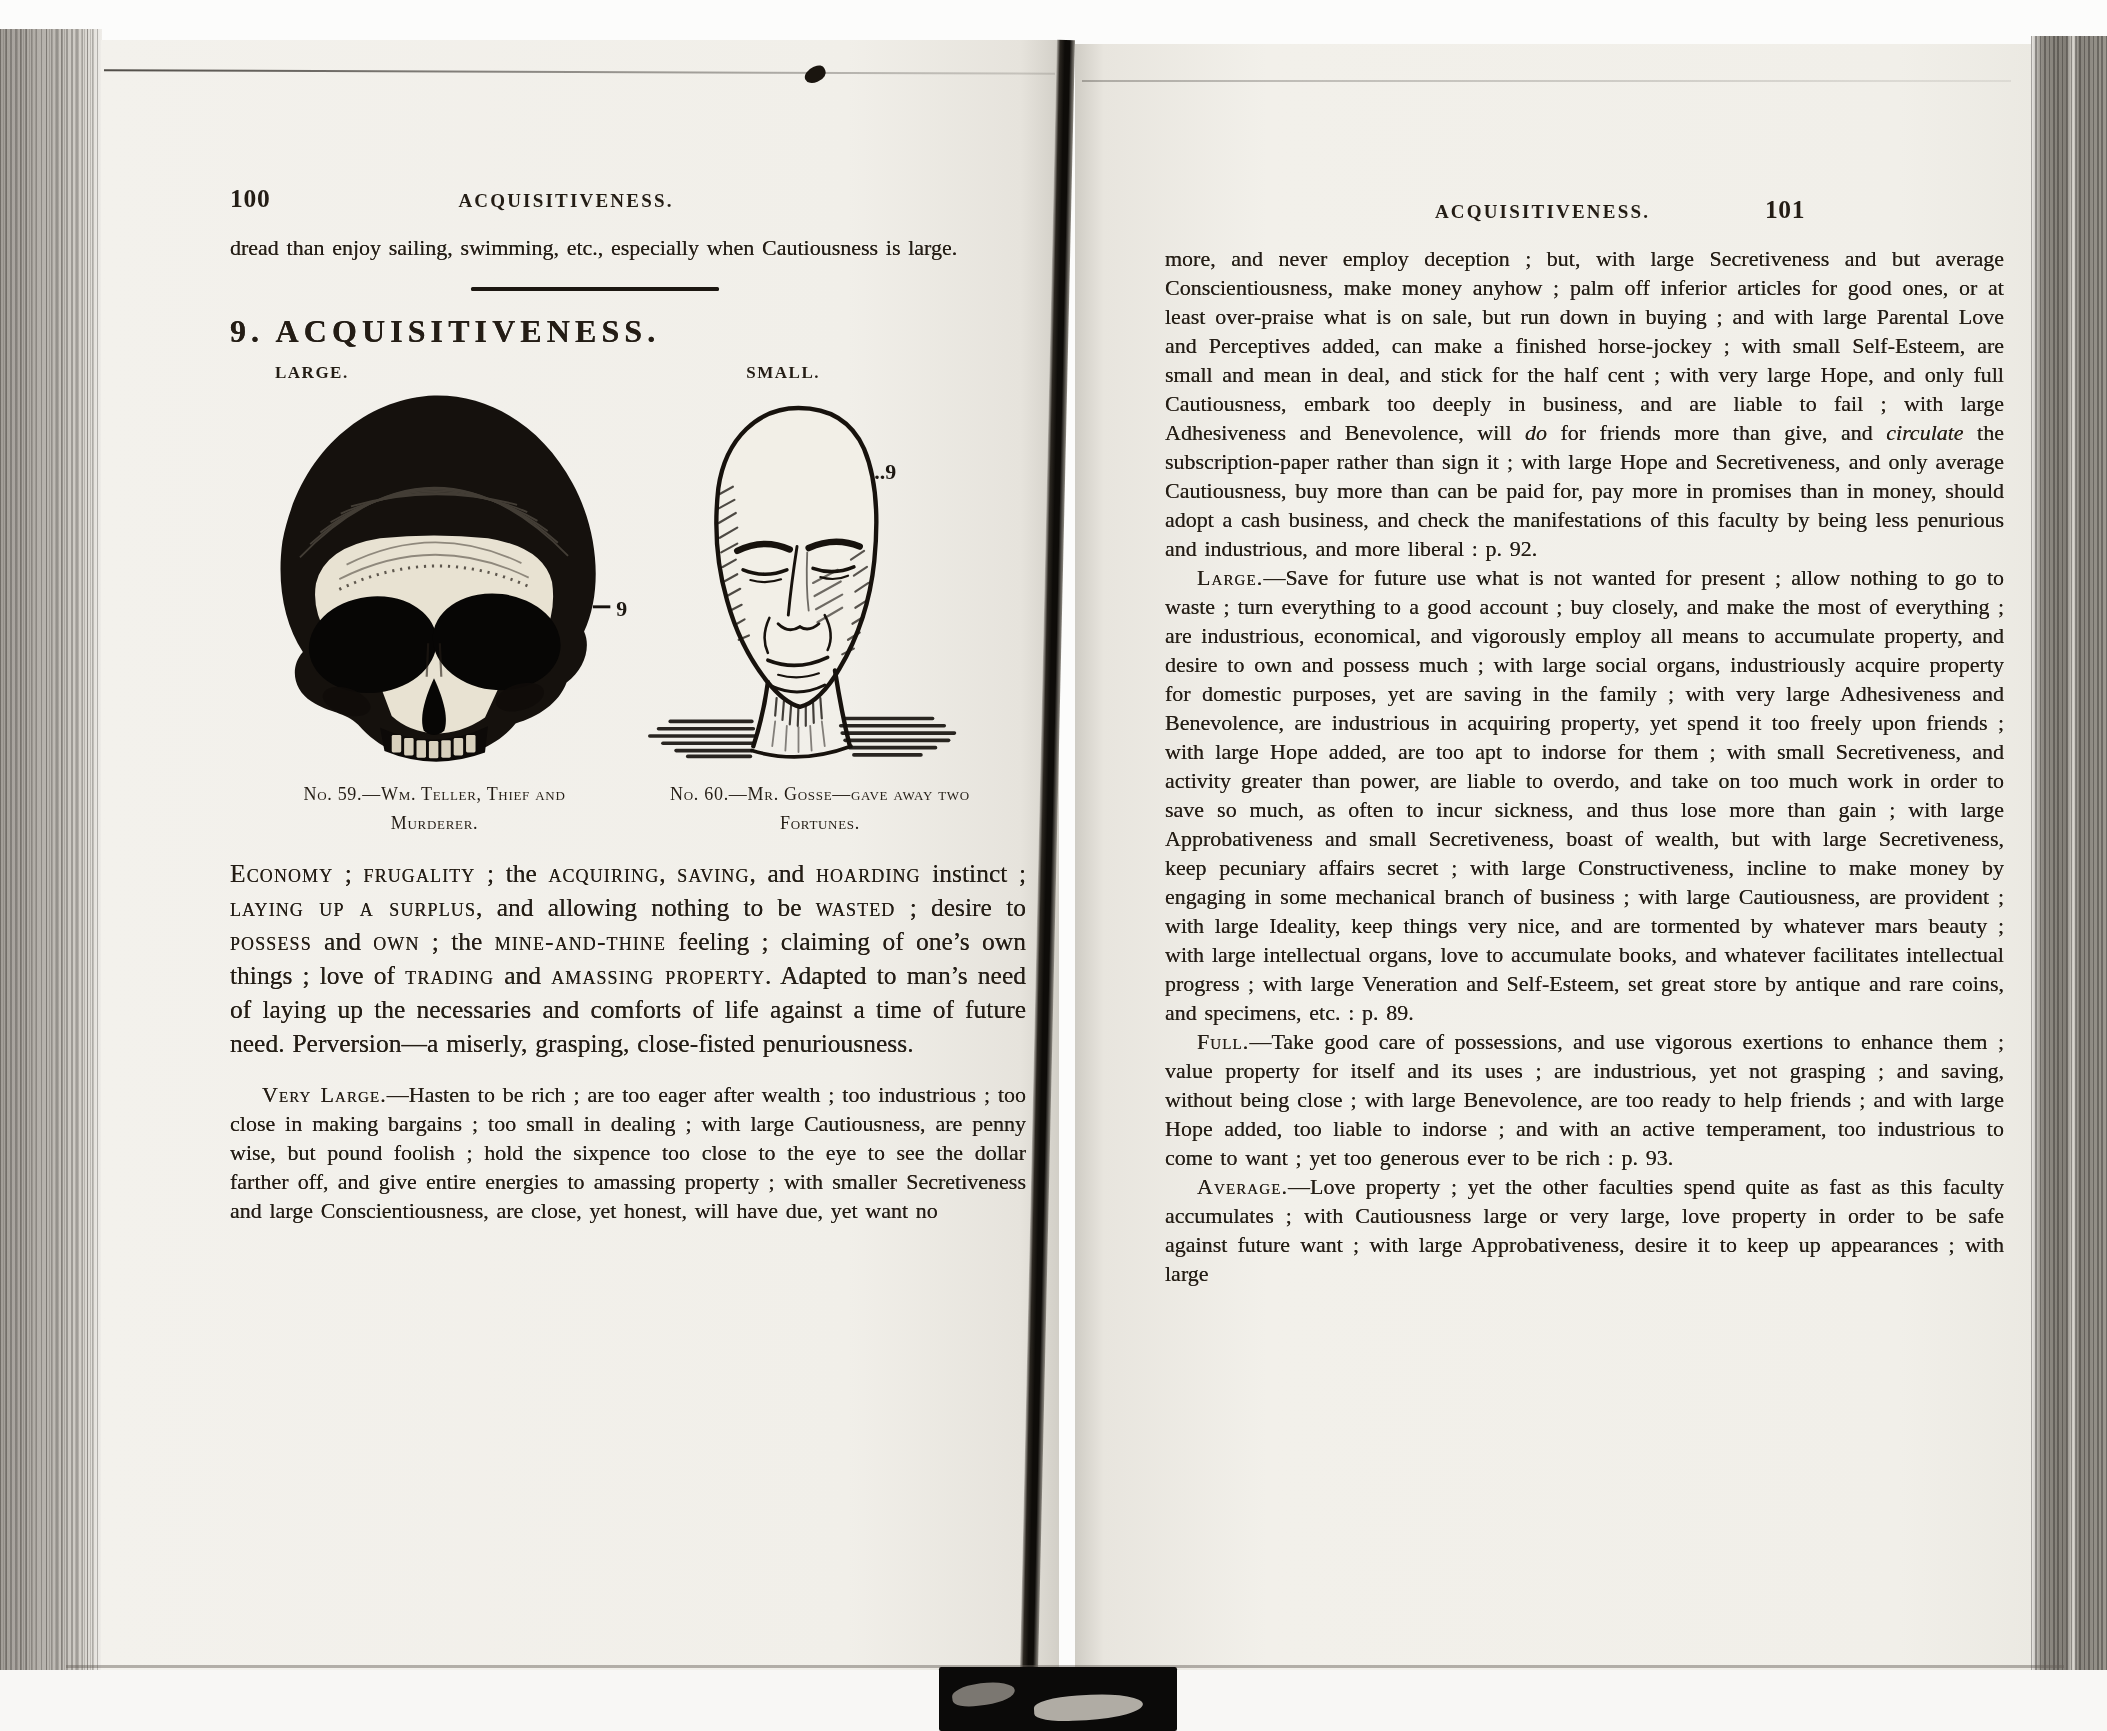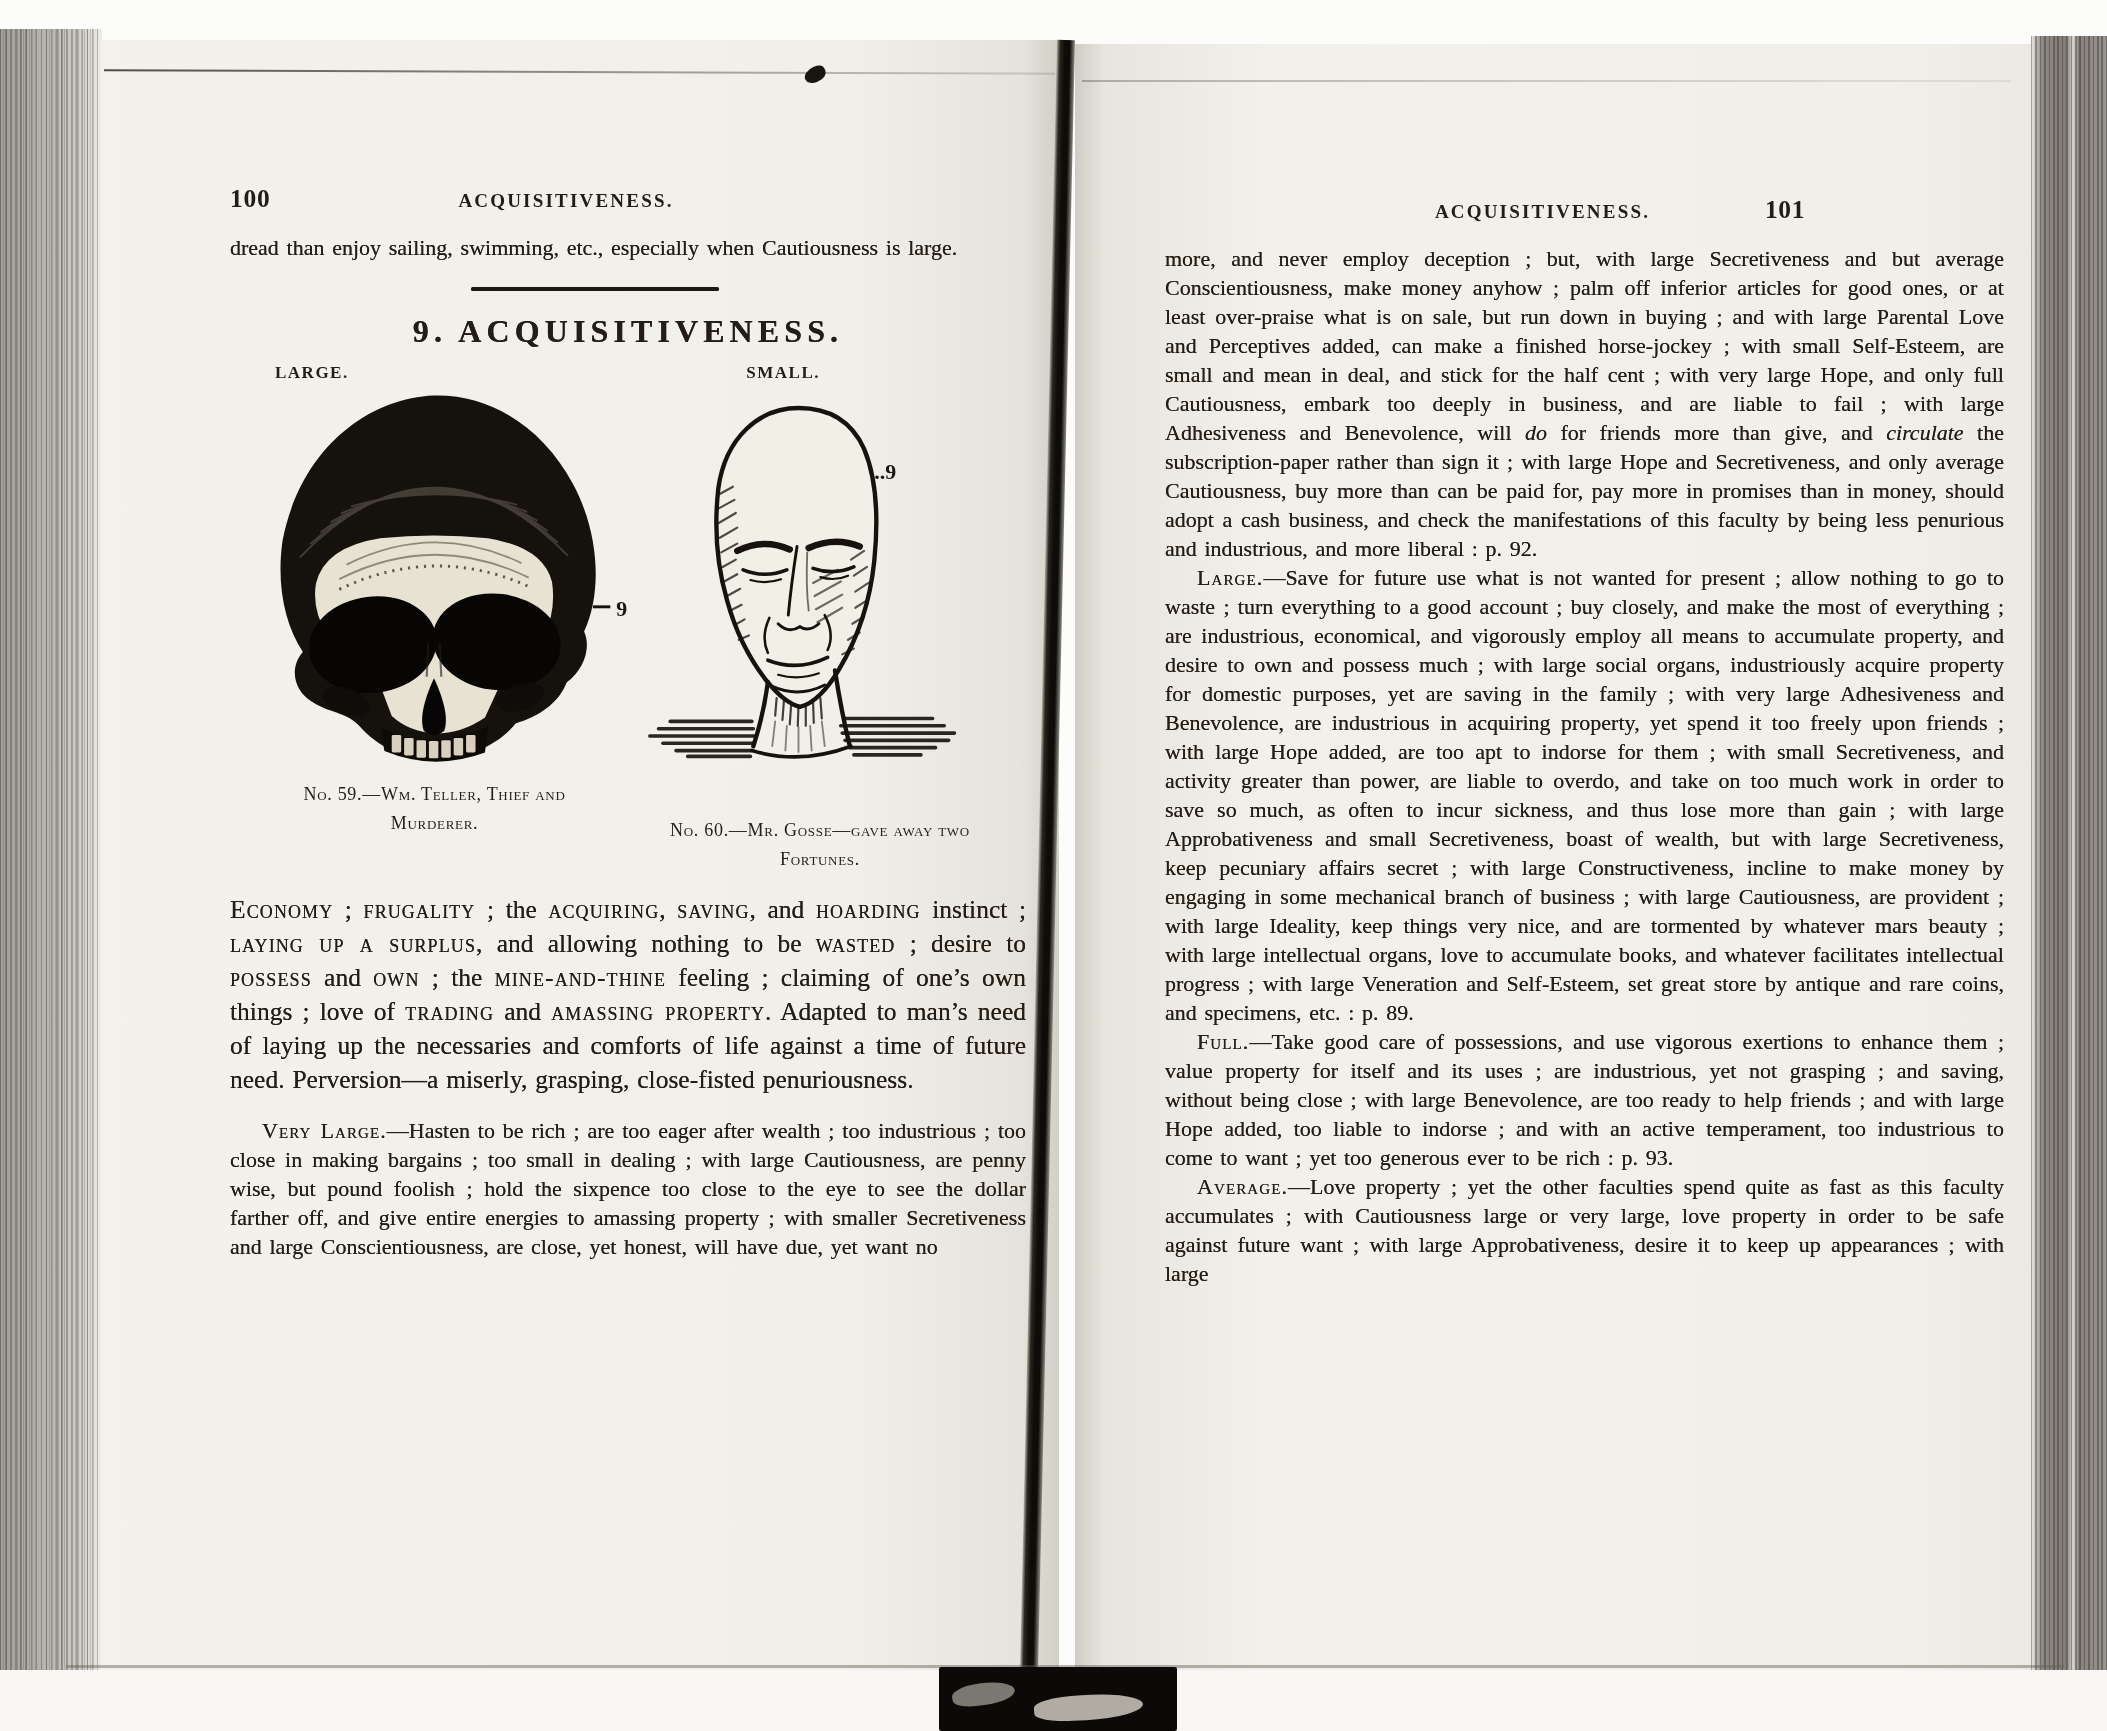"9. ACQUISITIVENESS." h1.section-heading { text-align: center -> none }
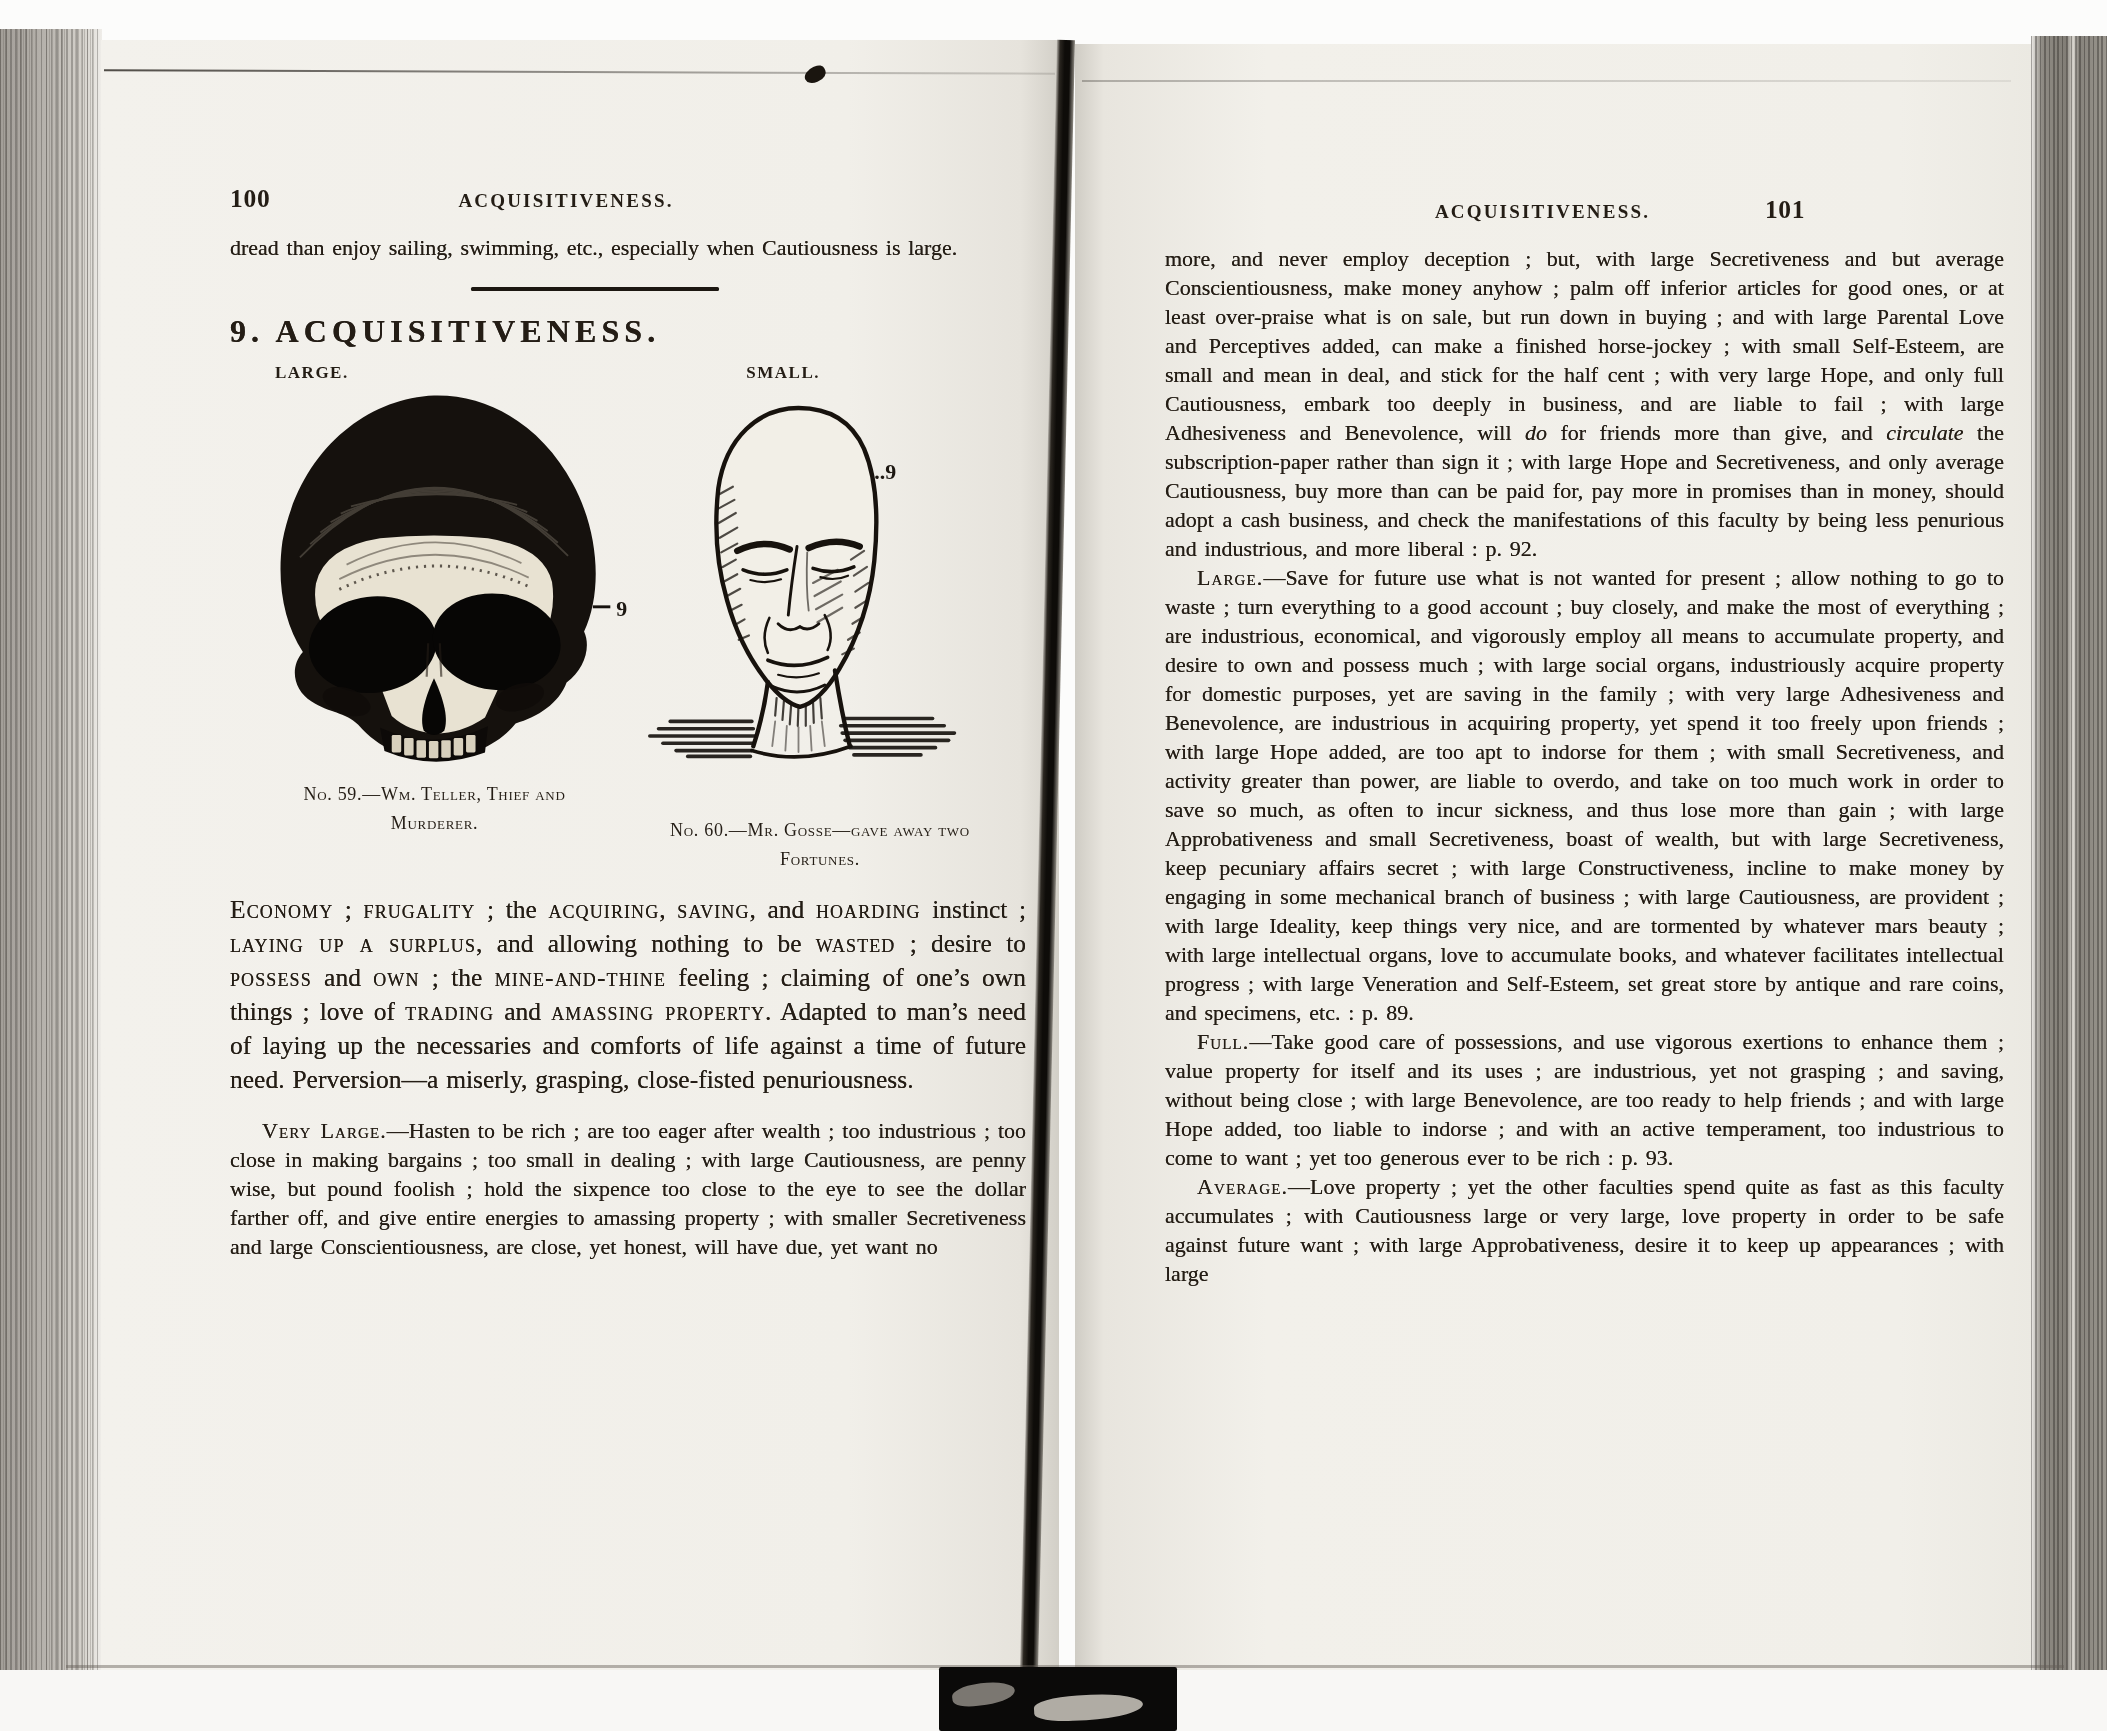"No. 60.—Mr. Gosse—gave away two" .cap2 { margin-top: 36px -> none }
